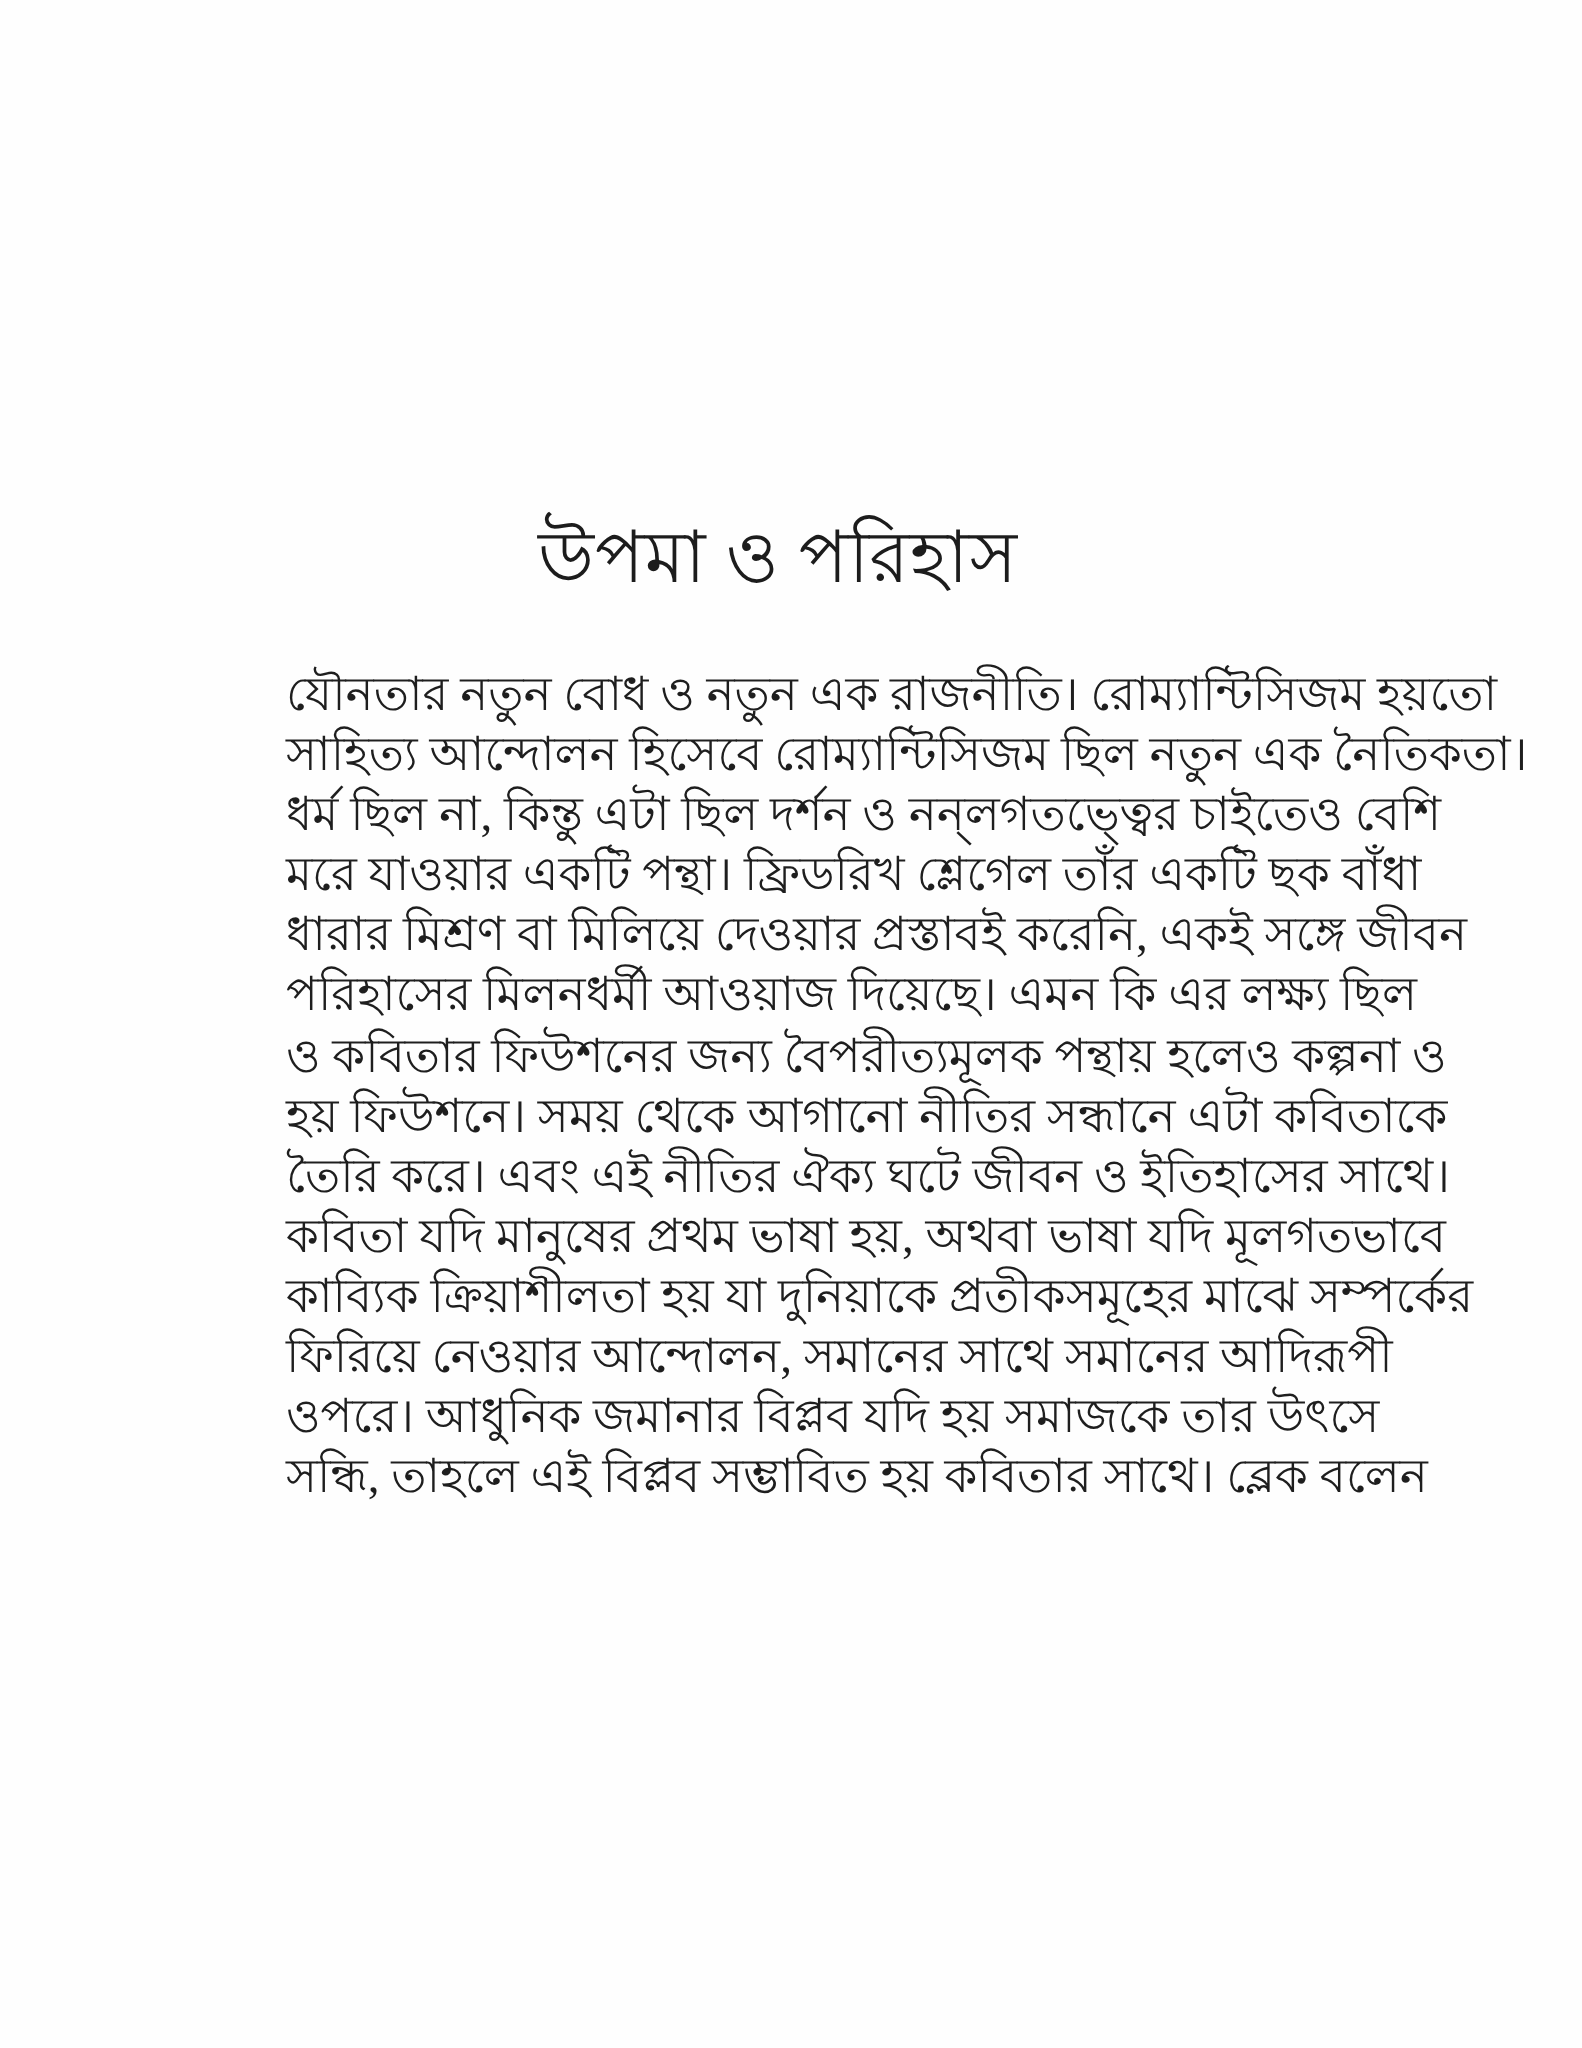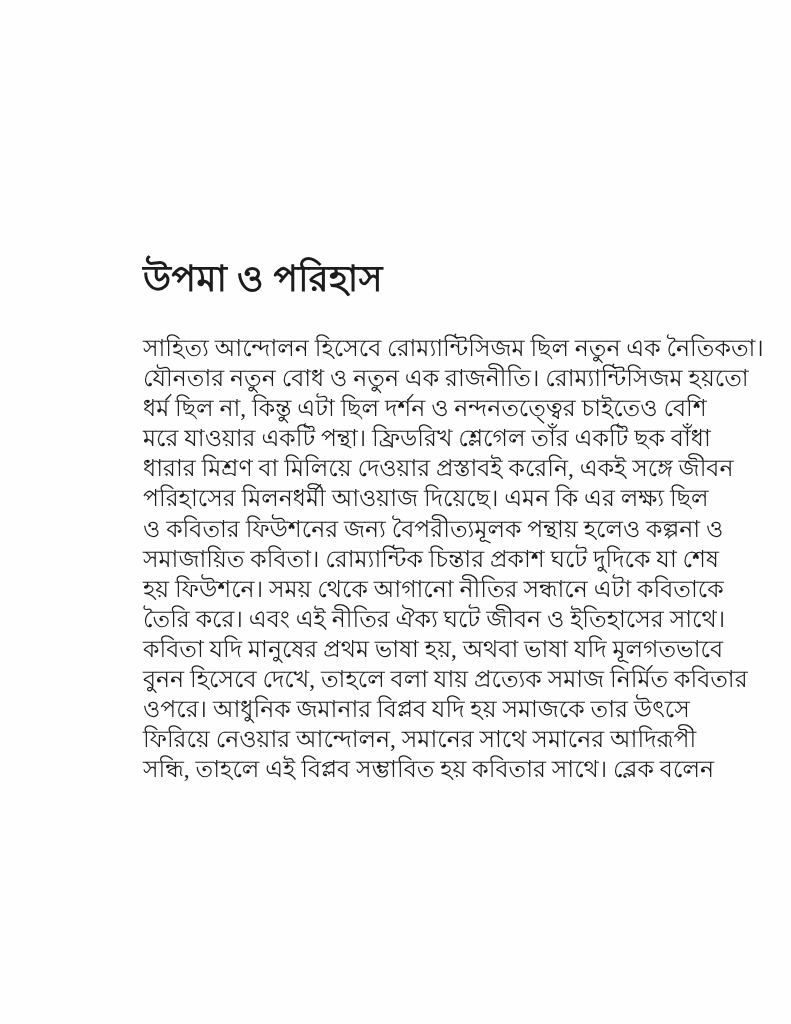"উপমা ও পরিহাস" .page-title { font-weight: 700 -> 400; text-align: none -> center }
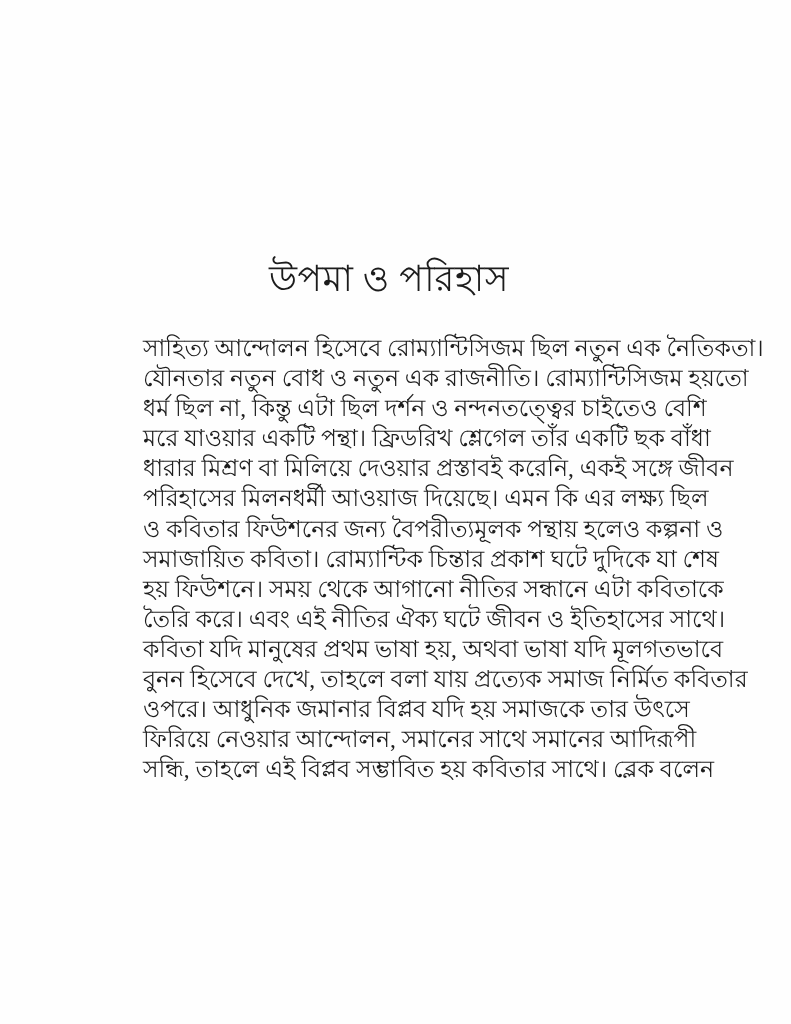"সাহিত্য আন্দোলন হিসেবে রোম্যান্টিসিজম" div.text-line { order: before "যৌনতার নতুন বোধ ও নতুন" -> after "যৌনতার নতুন বোধ ও নতুন" }
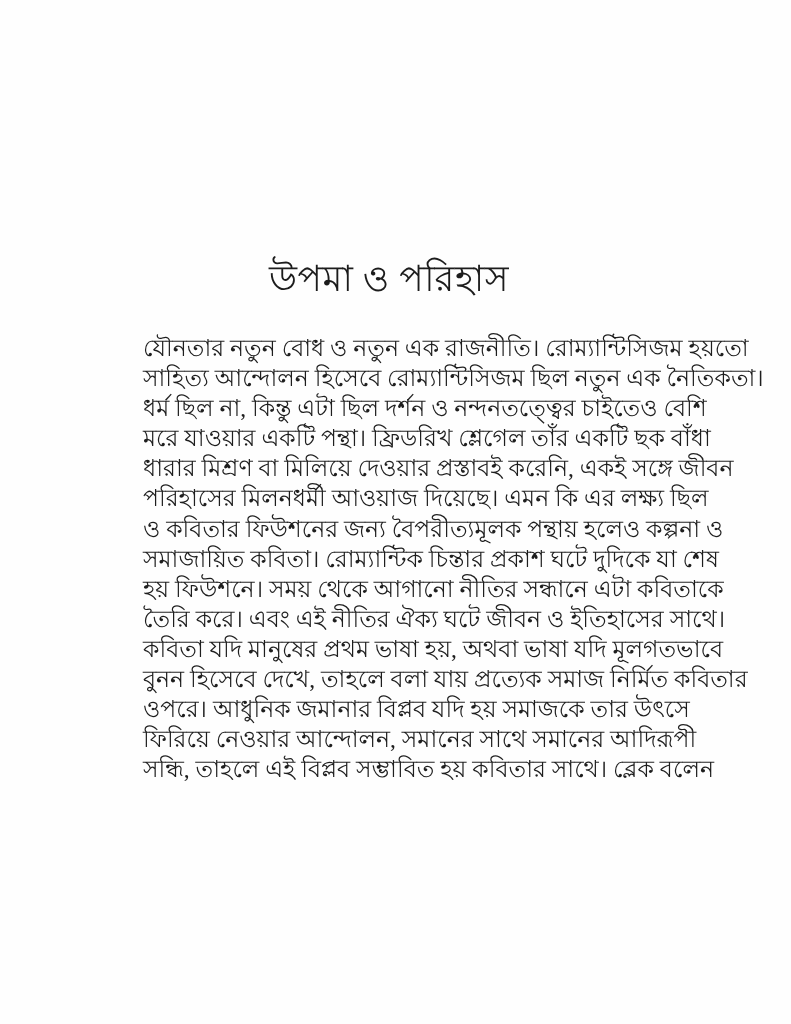"ধর্ম ছিল না, কিন্তু এটা" div.text-line { text: নন্দনতত্ত্বের -> নন্লগতভ্ত্বের }
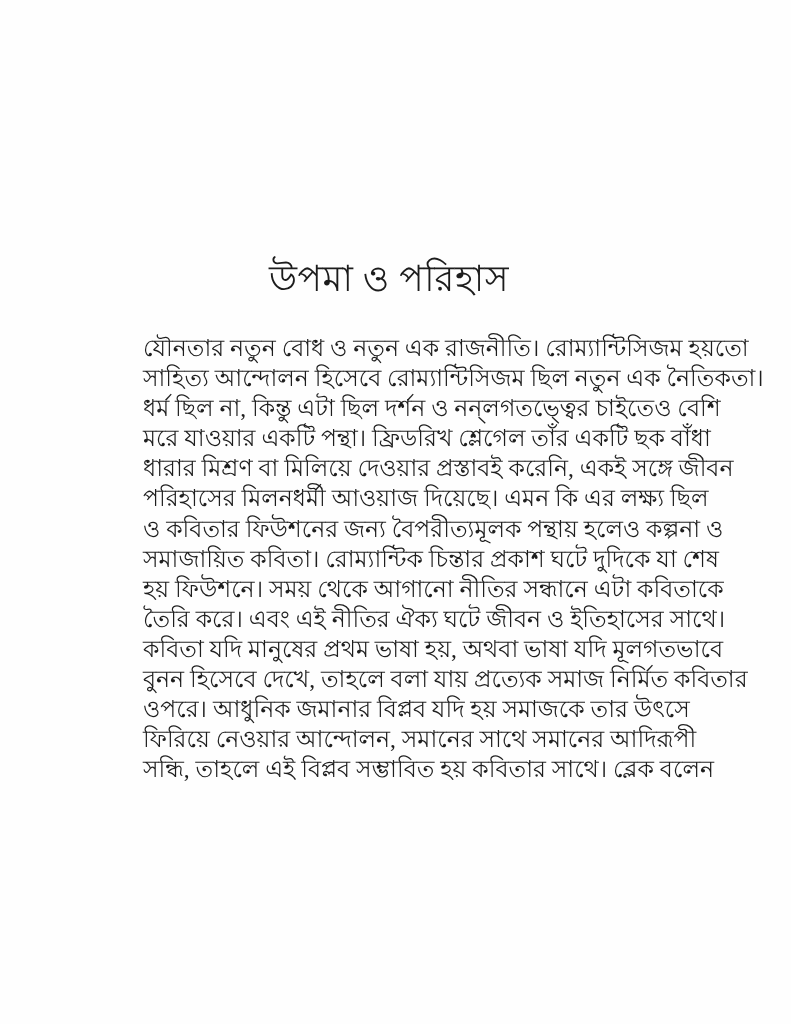"সমাজায়িত কবিতা। রোম্যান্টিক চিন্তার" div.text-line { html: <div>সমাজায়িত কবিতা। রোম্যান্টিক চিন্তার প্রকাশ ঘটে দুদিকে যা শেষ</div> -> none }
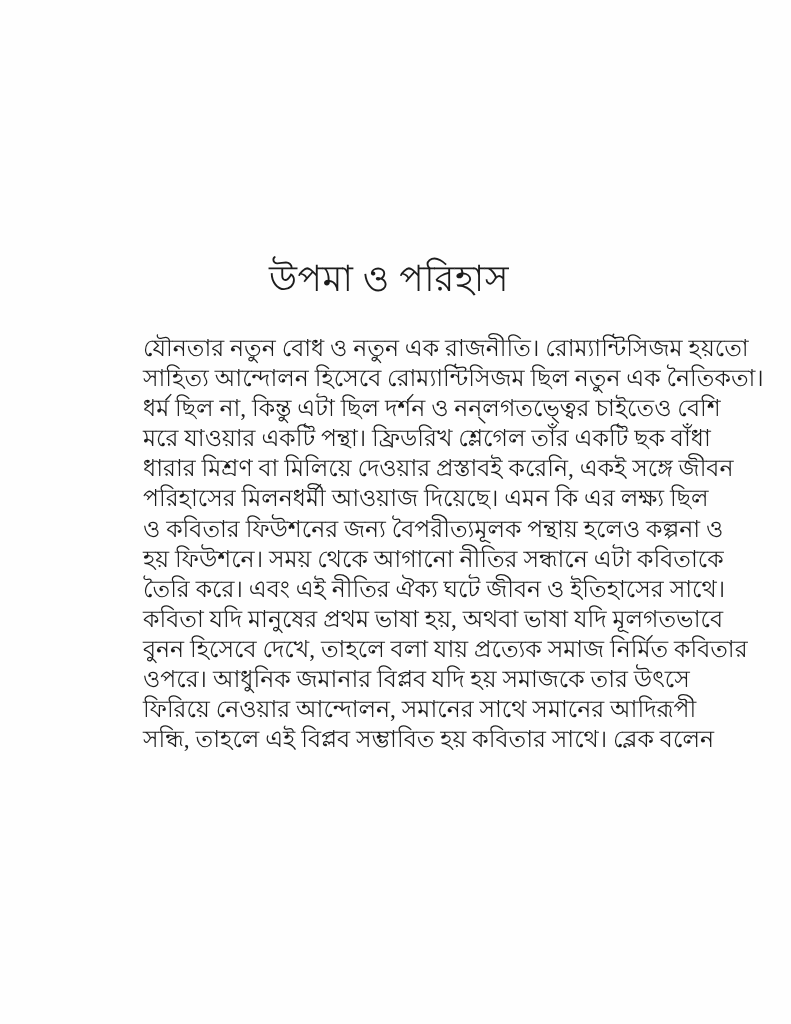"কাব্যিক ক্রিয়াশীলতা হয় যা দুনিয়াকে" div.text-line { html: none -> <div>কাব্যিক ক্রিয়াশীলতা হয় যা দুনিয়াকে প্রতীকসমূহের মাঝে সম্পর্কের</div> }
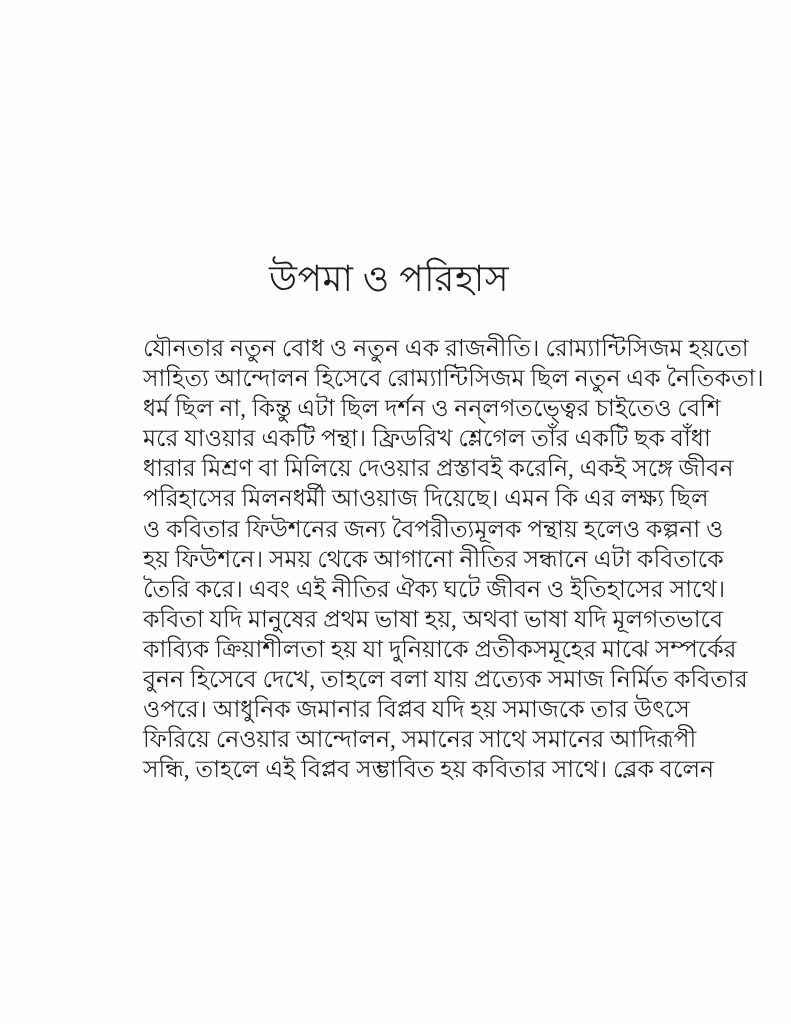"বুনন হিসেবে দেখে, তাহলে বলা" div.text-line { html: <div>বুনন হিসেবে দেখে, তাহলে বলা যায় প্রত্যেক সমাজ নির্মিত কবিতার</div> -> none }
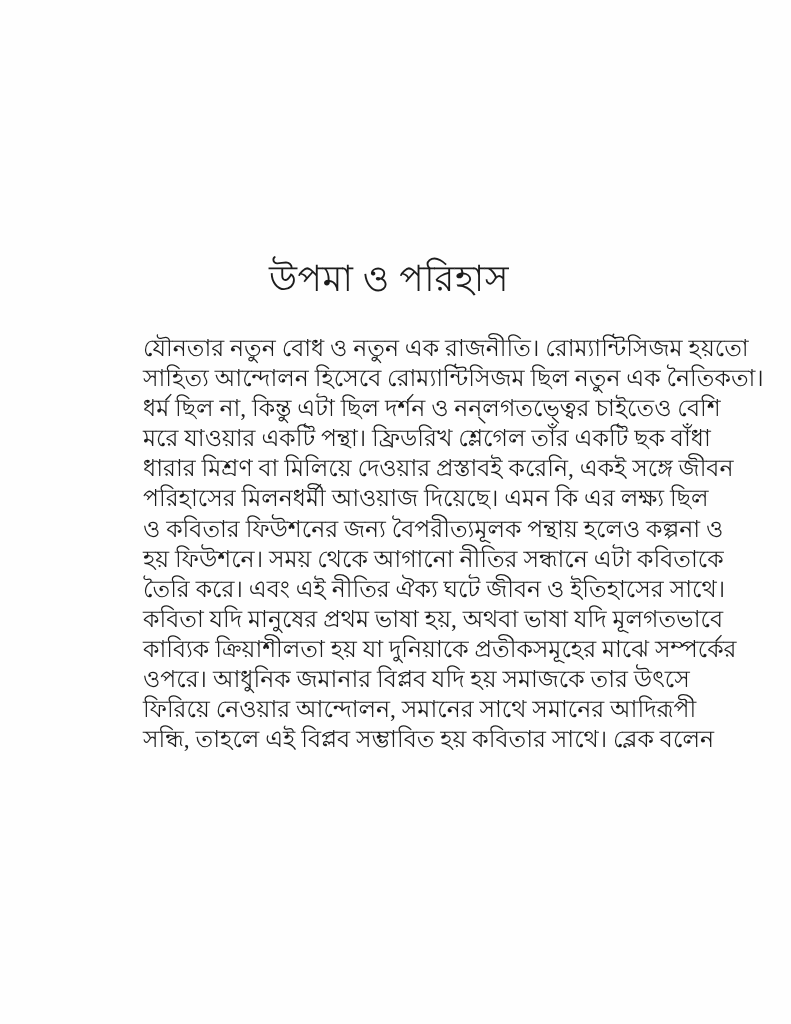"ওপরে। আধুনিক জমানার বিপ্লব যদি" div.text-line { order: before "ফিরিয়ে নেওয়ার আন্দোলন, সমানের সাথে" -> after "ফিরিয়ে নেওয়ার আন্দোলন, সমানের সাথে" }
